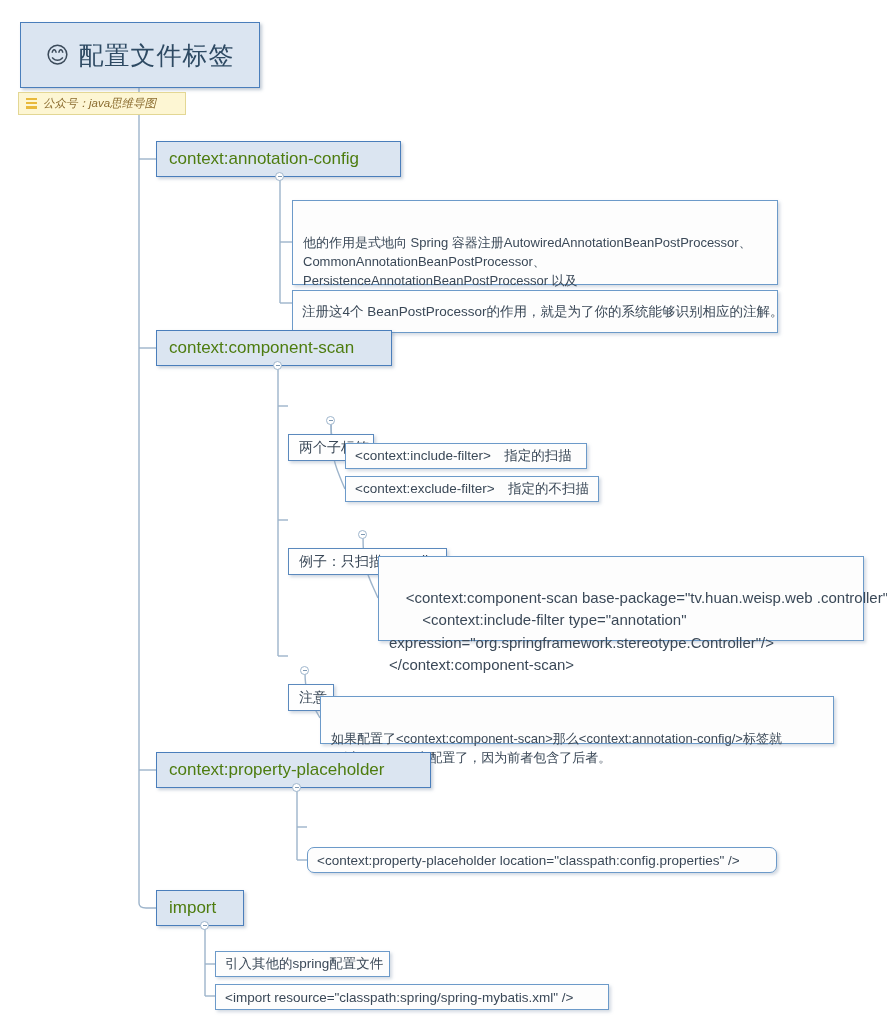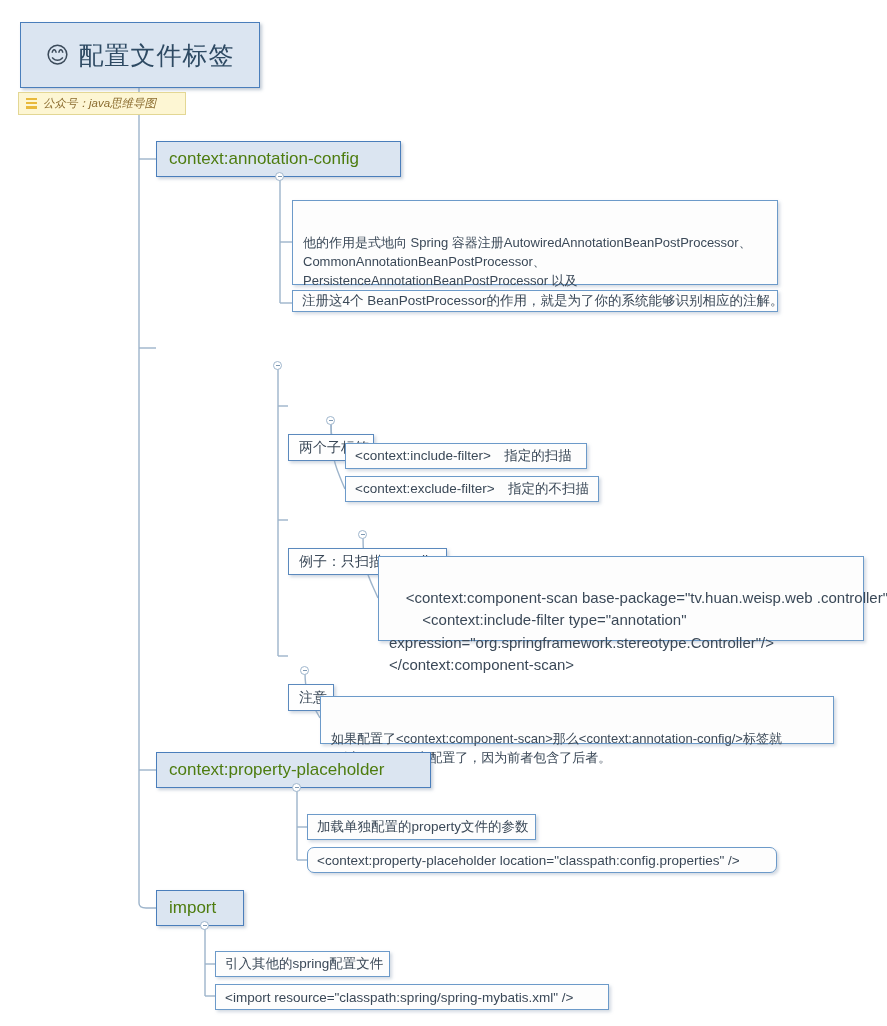"注册这4个" div.node { height: 22px -> 43px }
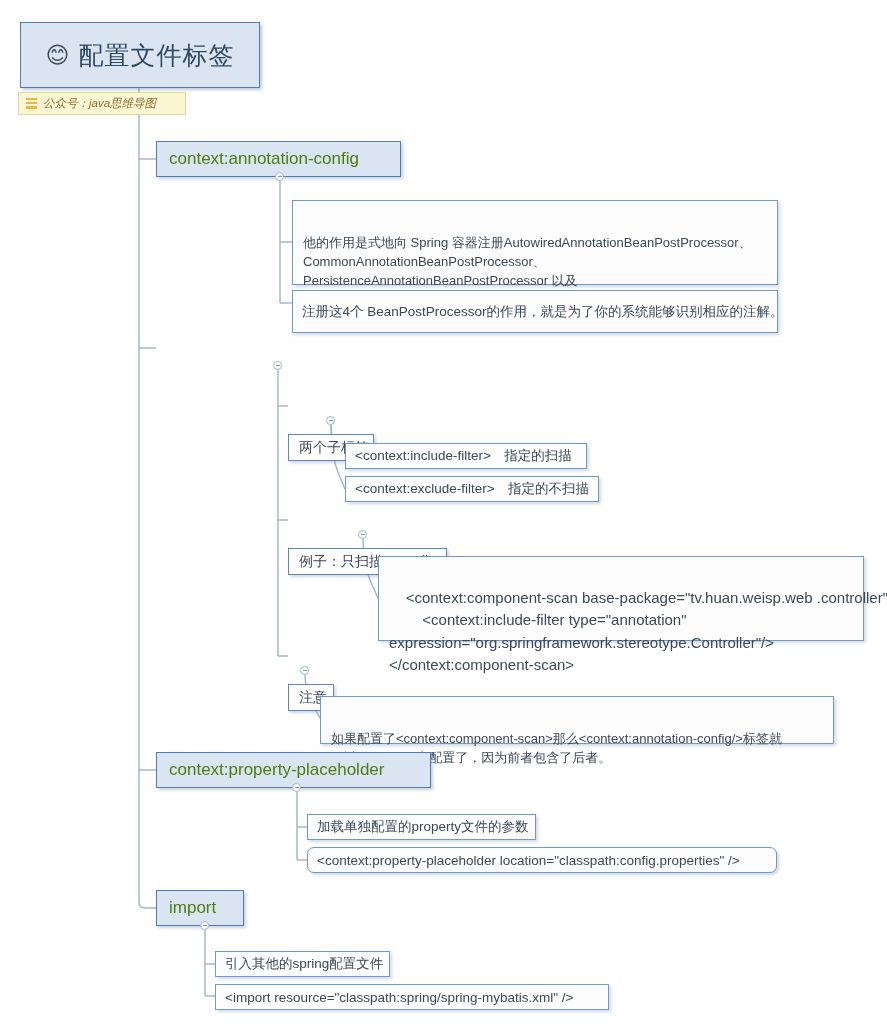"context:component-scan" div.node { html: none -> <div> <span>context:component-scan</span> </div> }
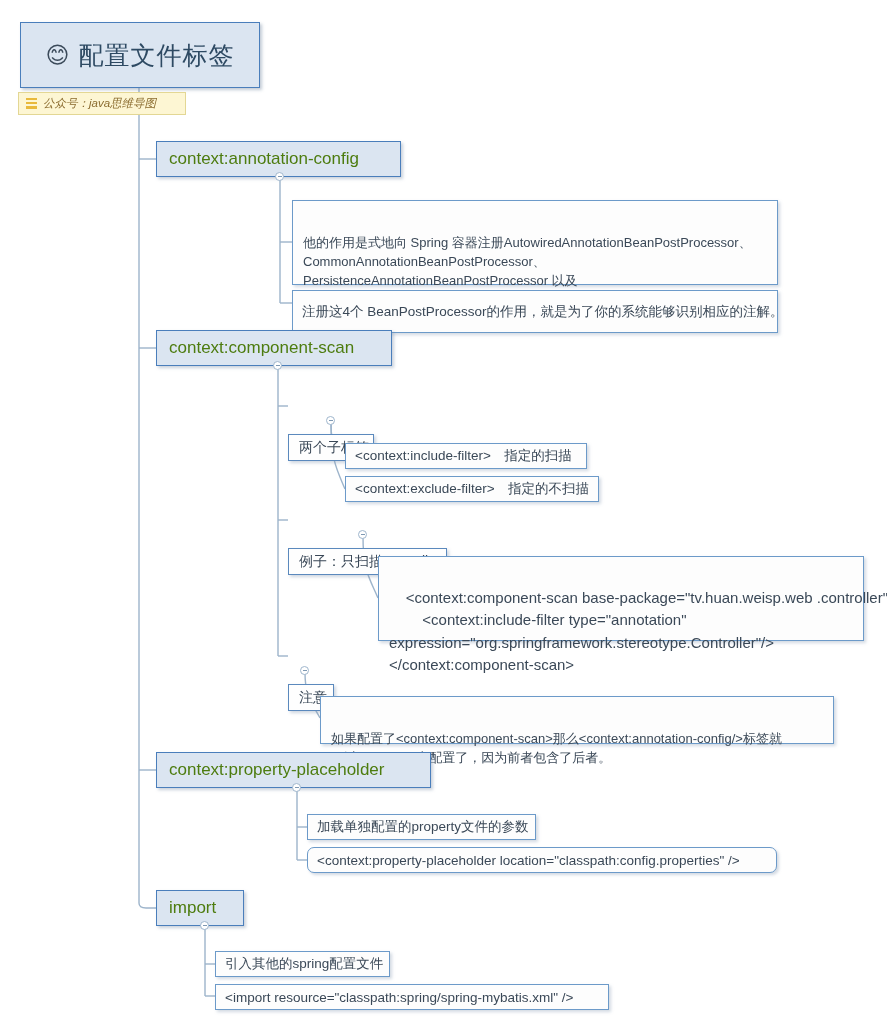"加载单独配置的property文件的参数" div.node { html: <div> <span>加载单独配置的property文件的参数</span> </div> -> none }
